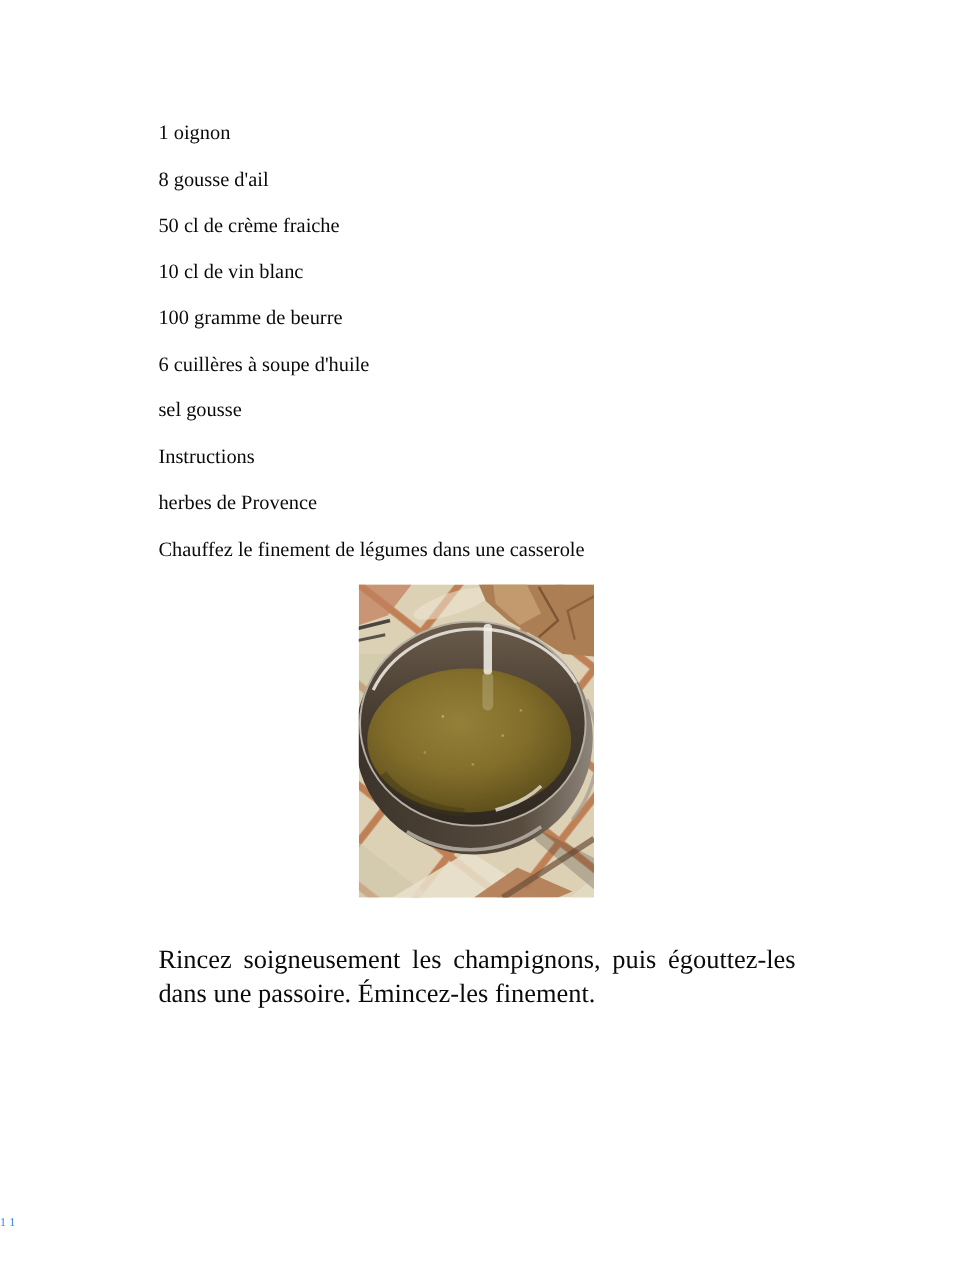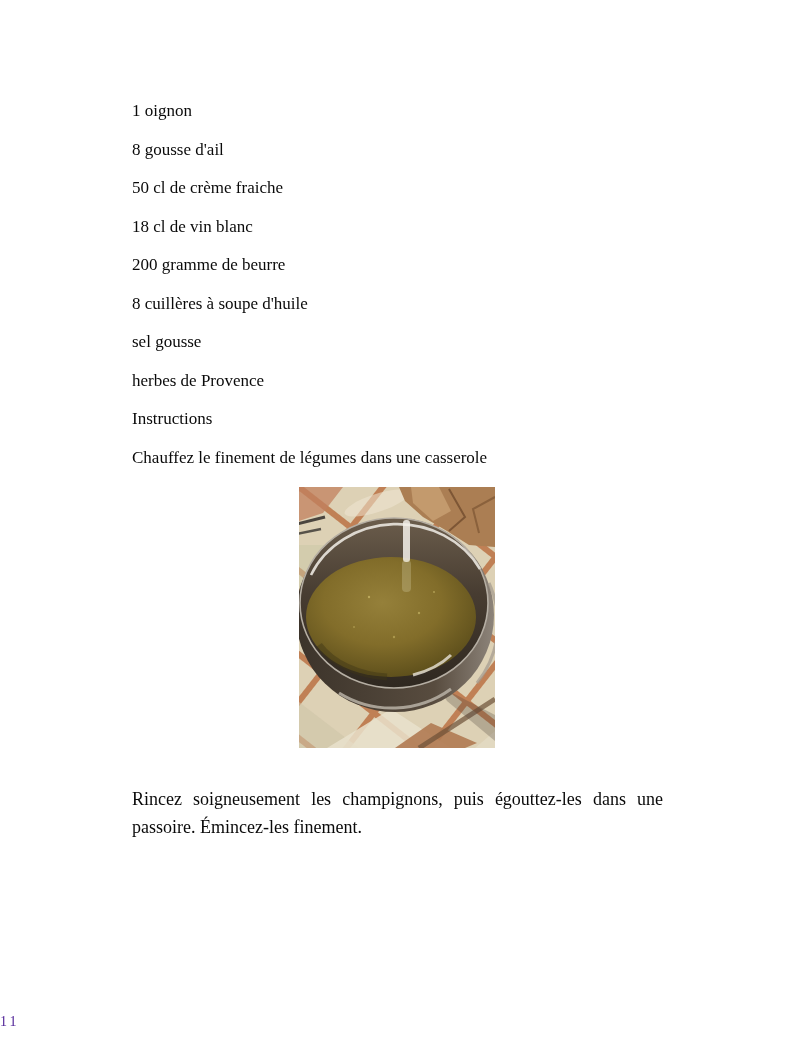"18 cl de vin blanc" p { text: 18 -> 10 }
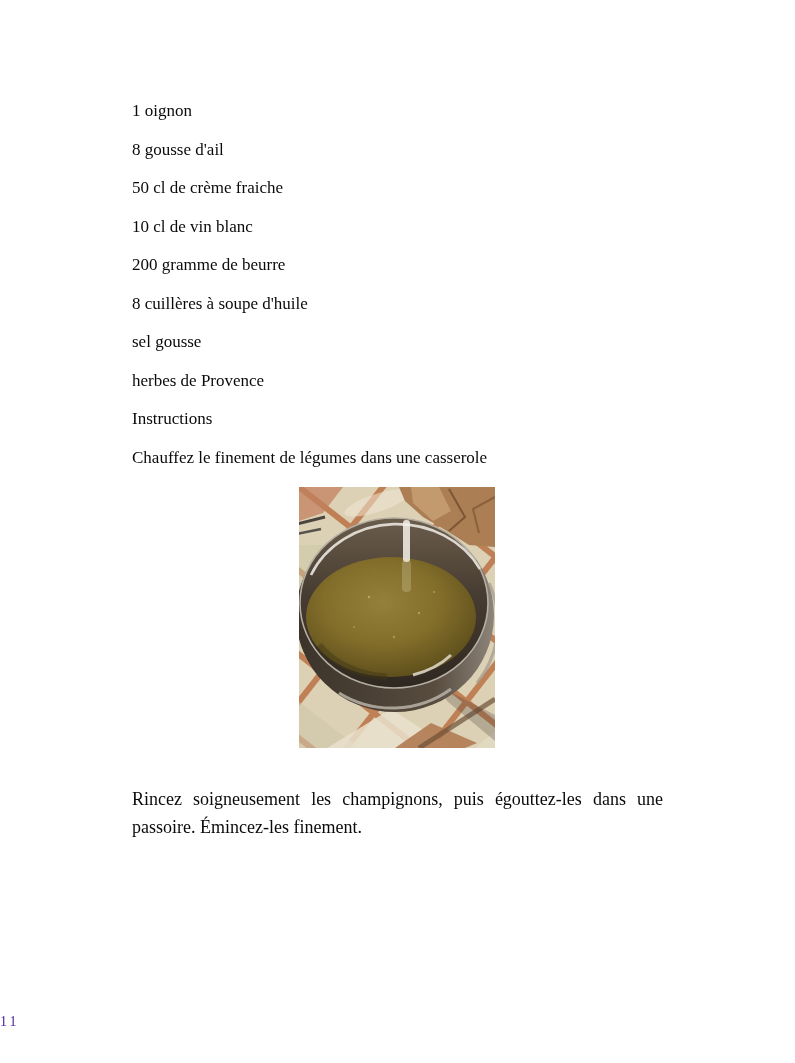"200 gramme de beurre" p { text: 200 -> 100 }
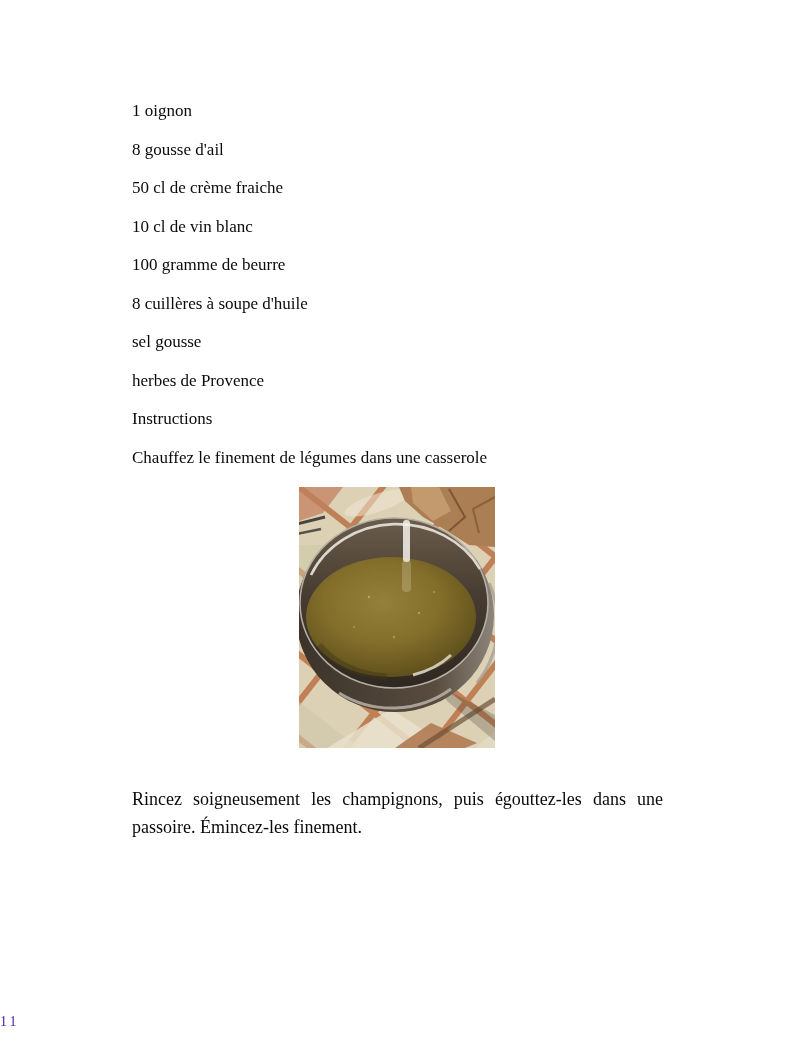"8 cuillères à soupe d'huile" p { text: 8 -> 6 }
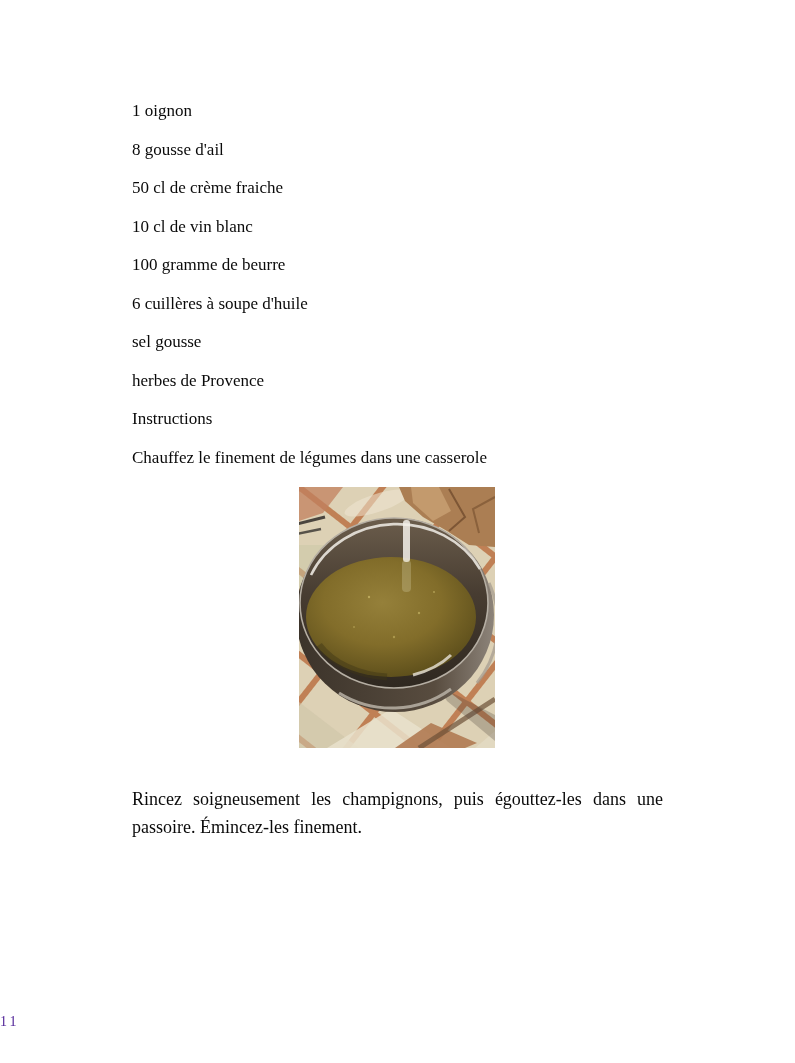"herbes de Provence" p { order: before "Instructions" -> after "Instructions" }
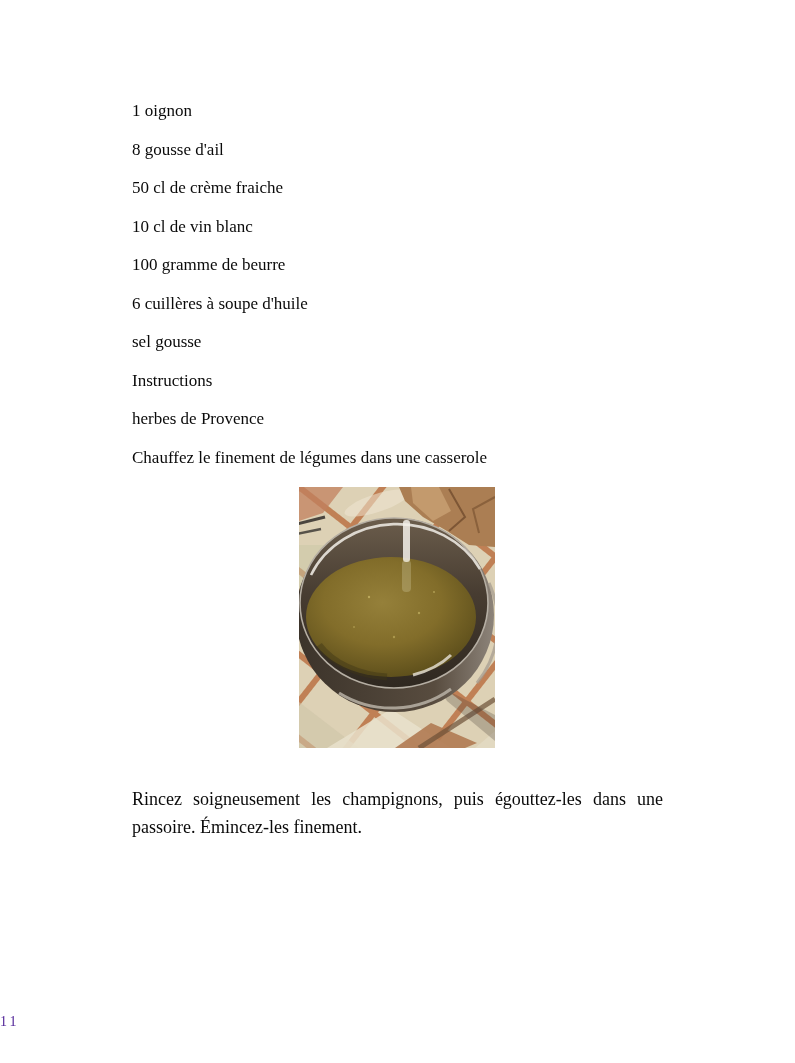"Rincez soigneusement les champignons," .body-paragraph { font-size: 18px -> 22px }
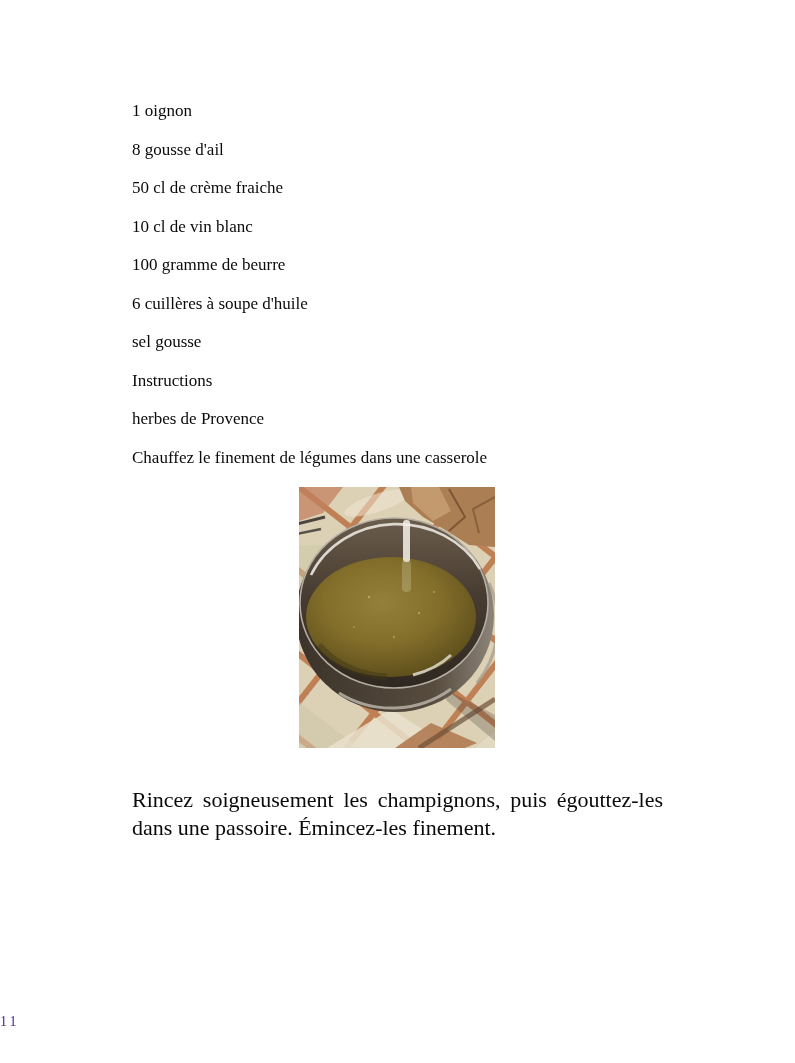"11" .page-number { color: #4c1d95 -> #3b82f6; font-size: 14px -> 10px }
